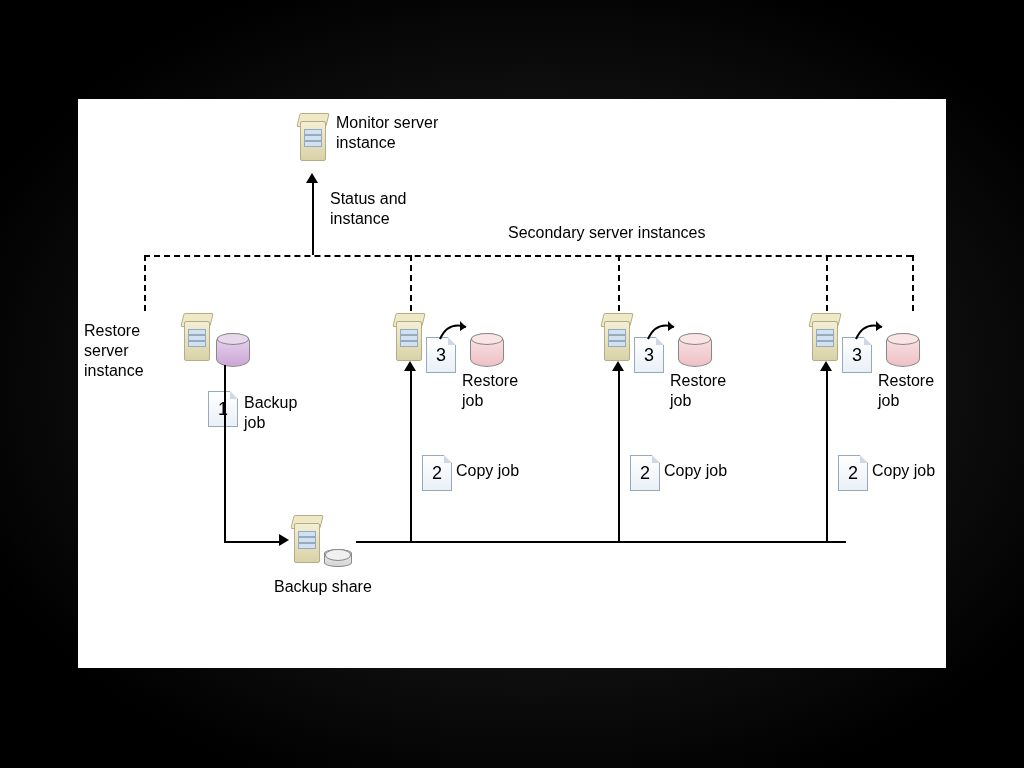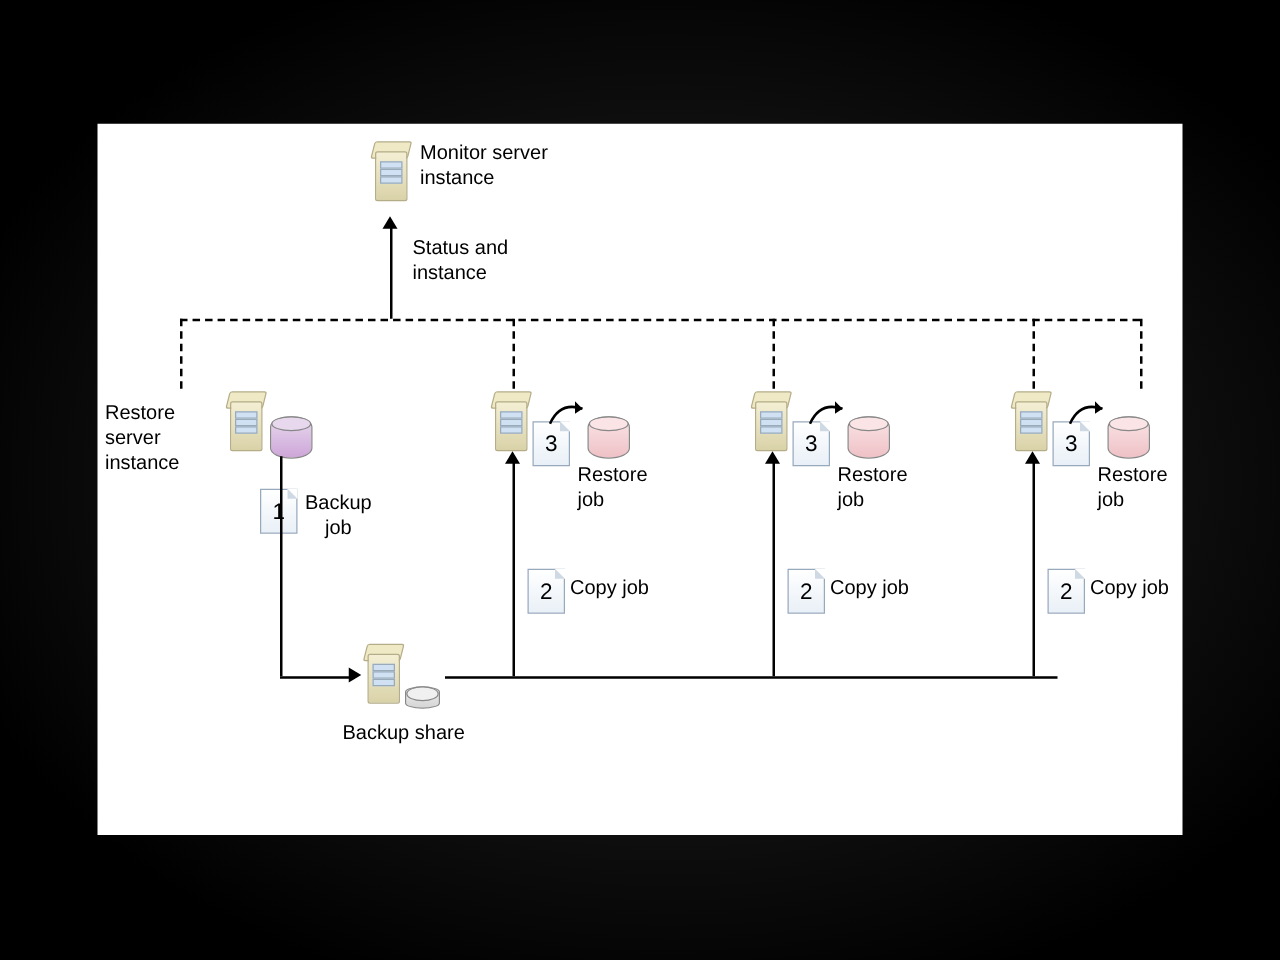"Secondary server instances" div.label { html: none -> <div>Secondary server instances</div> }
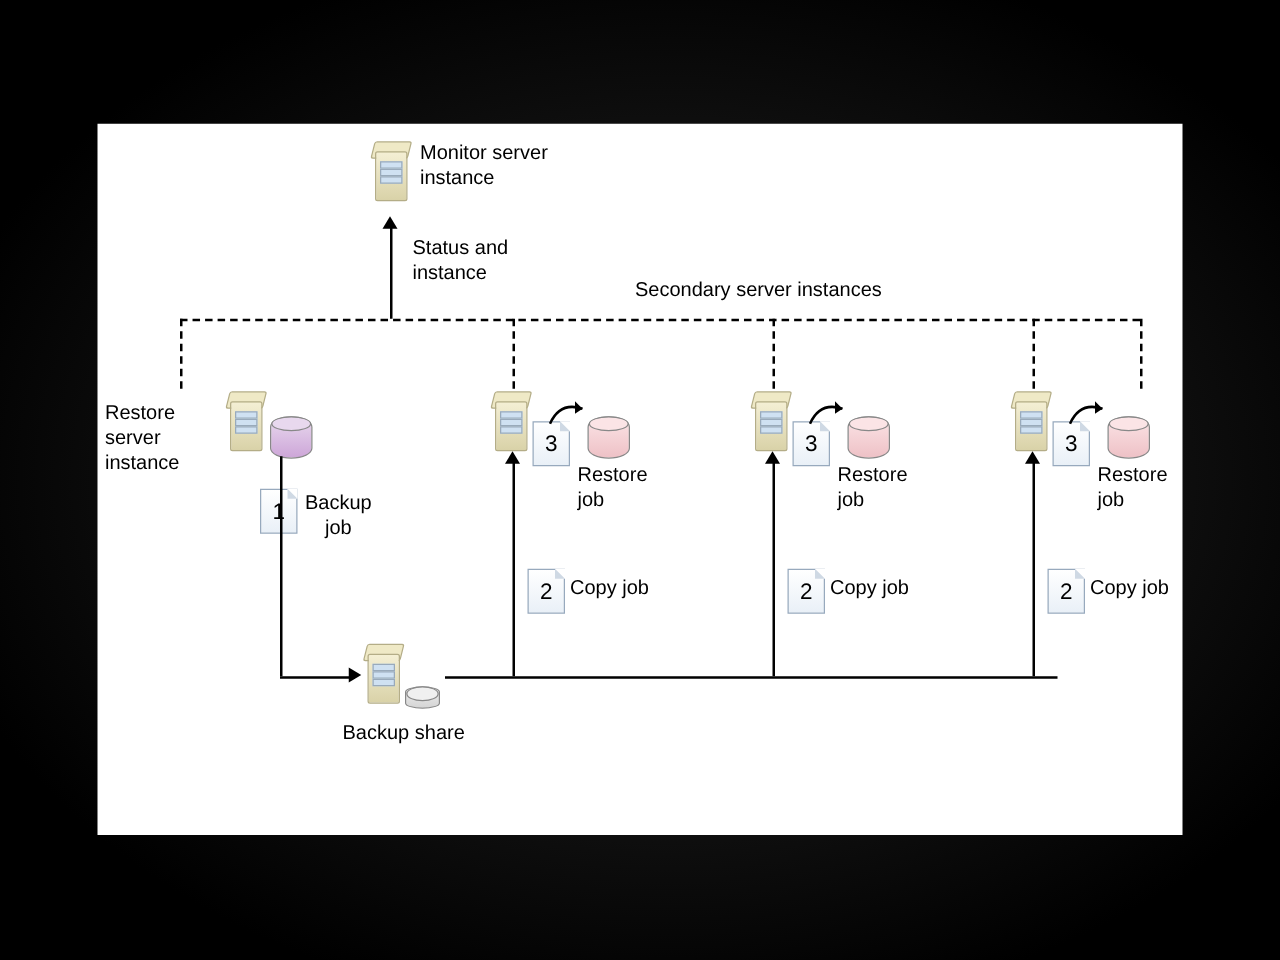"Backup" div.label { text-align: center -> none }
